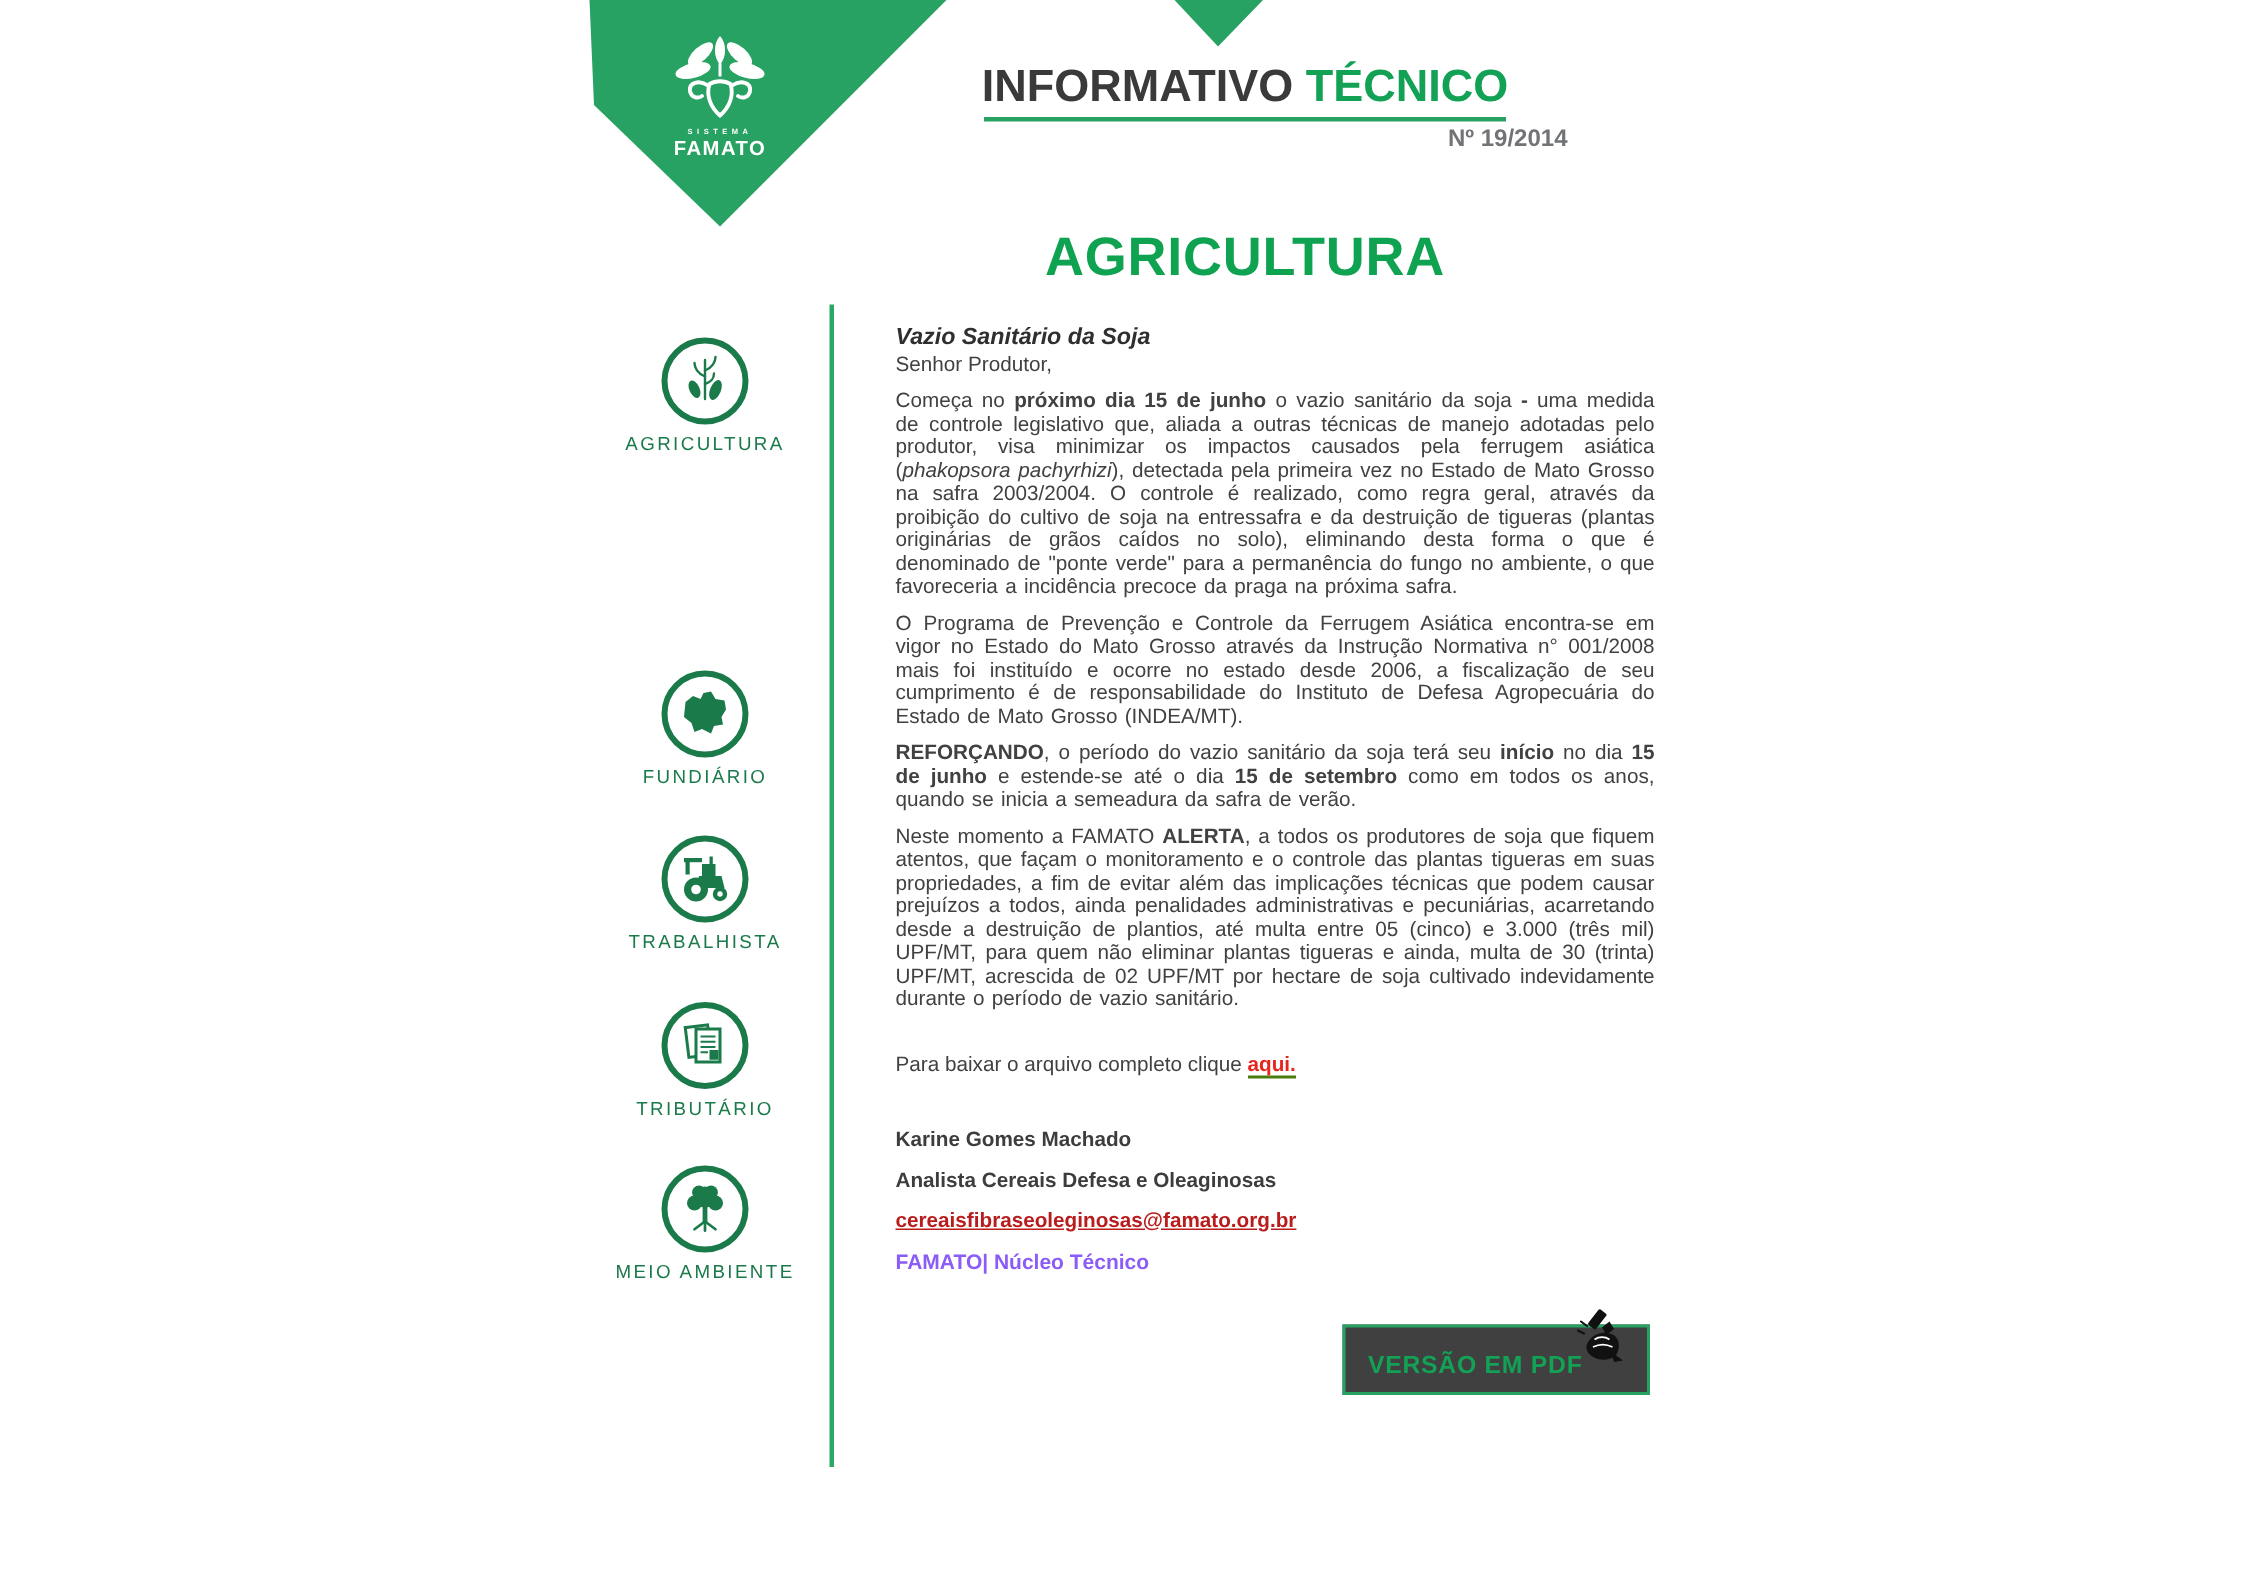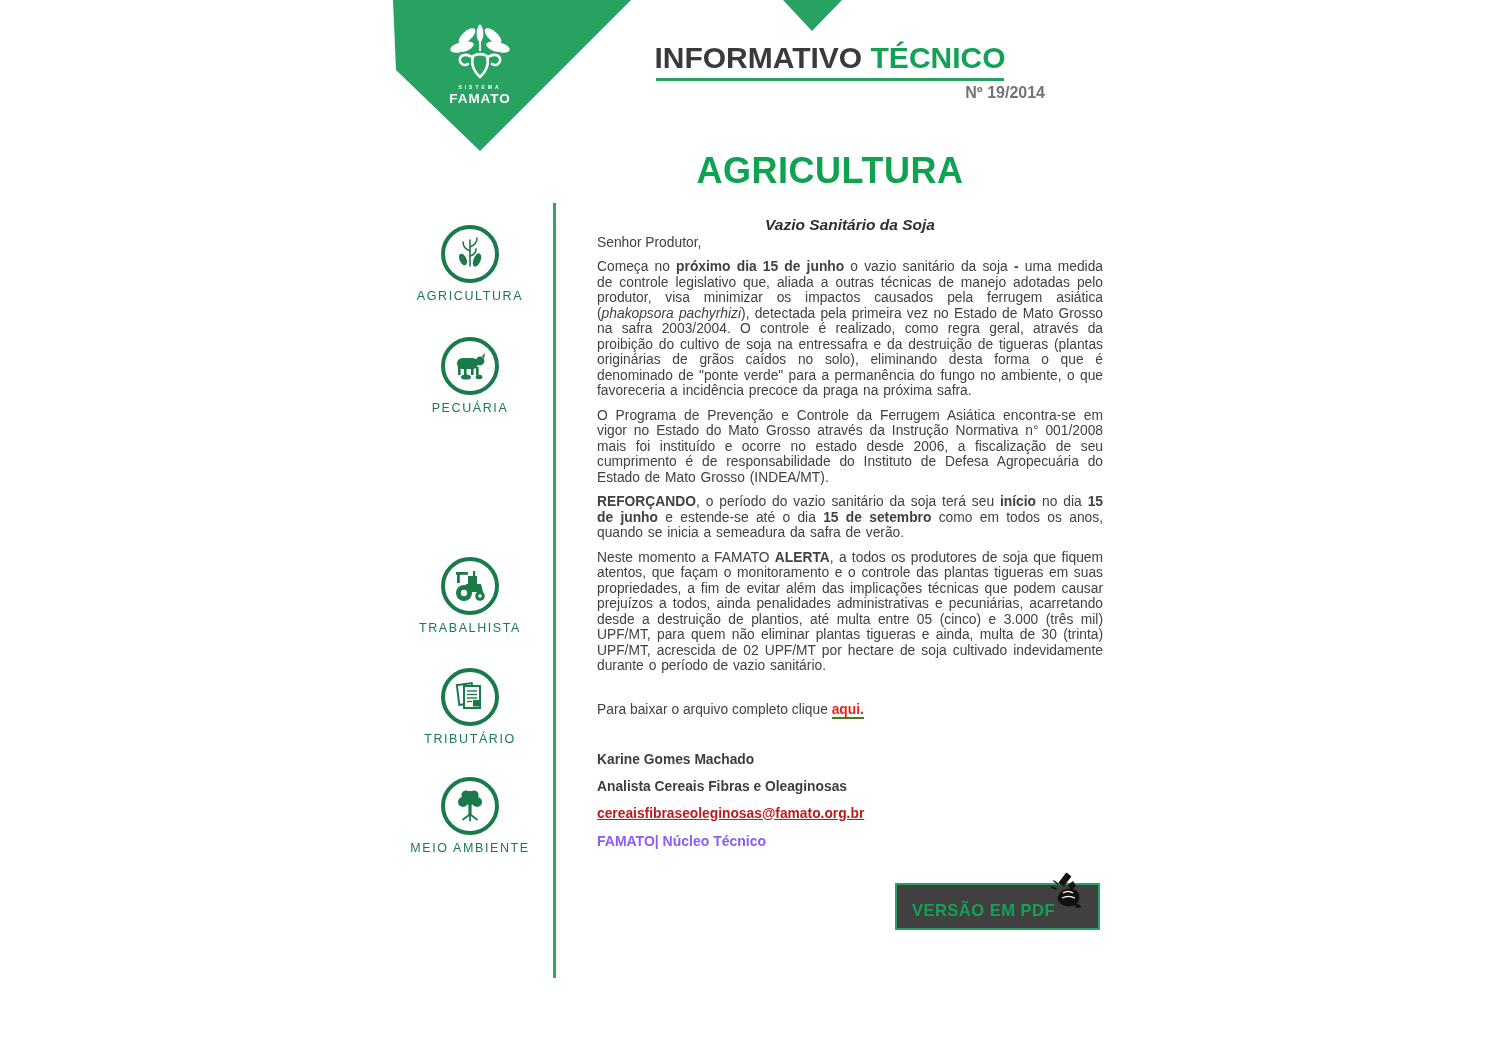"Vazio Sanitário da Soja" .subtitle { text-align: center -> none }
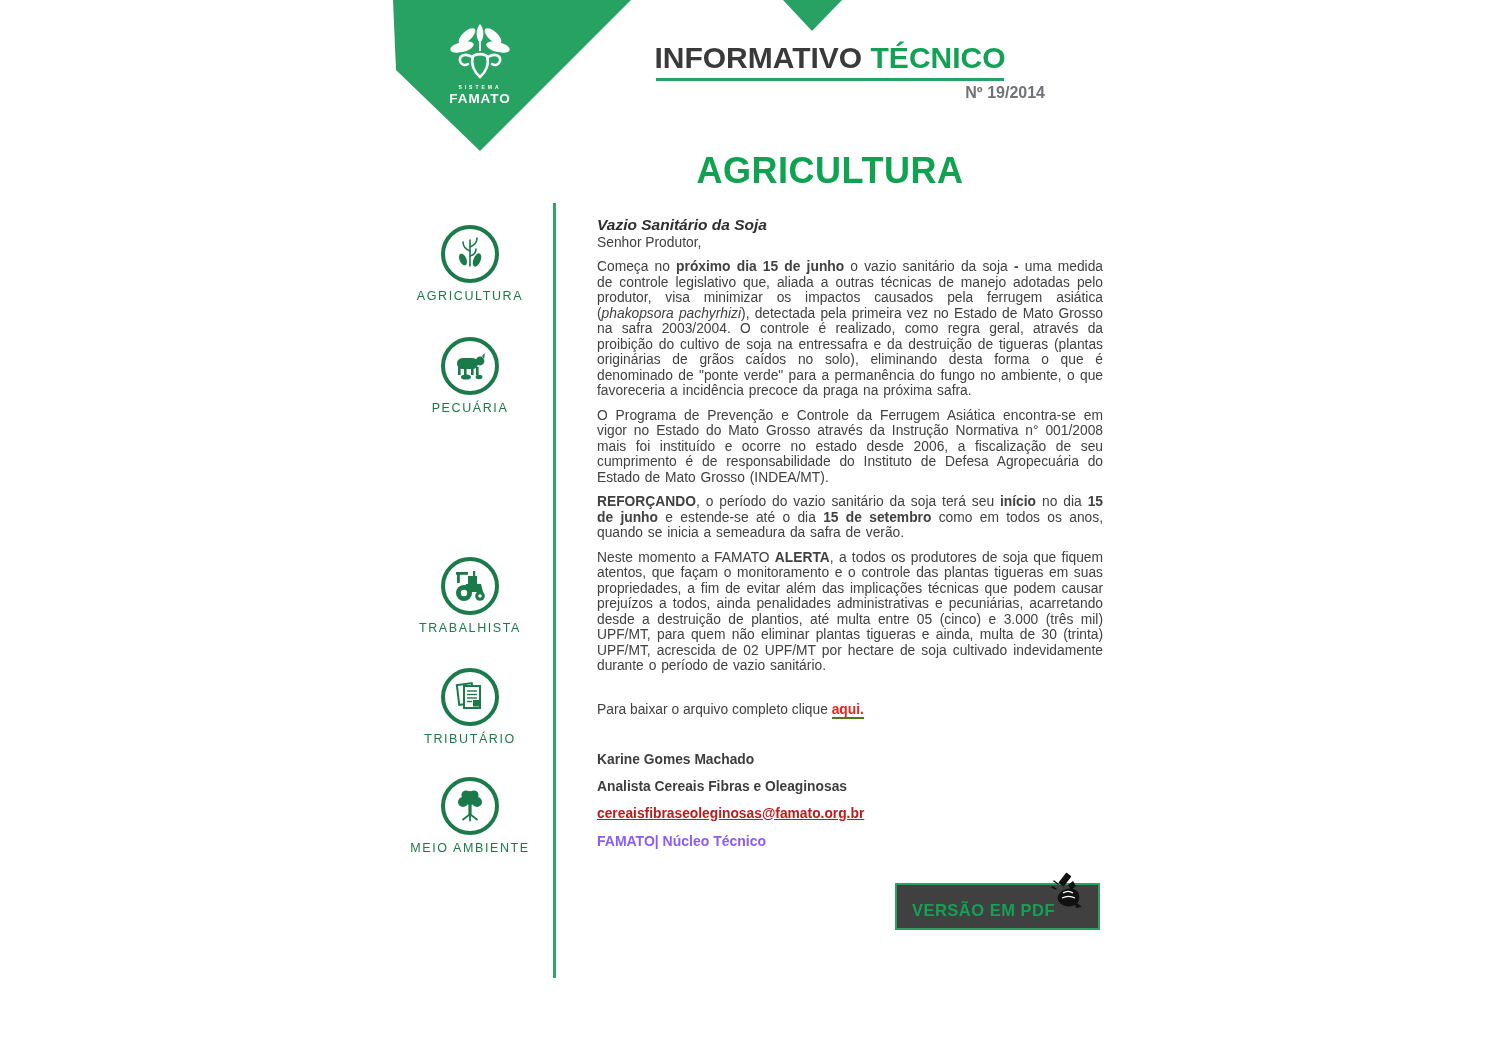"PECUÁRIA" div.side-item { html: <div> <div> <svg> <g> <rect></rect> <circle></circle> <path></path> <rect></rect> <rect></rect> <rect></rect> <rect></rect> <ellipse></ellipse> <ellipse></ellipse> </g> </svg> </div> <div>PECUÁRIA</div> </div> -> none }
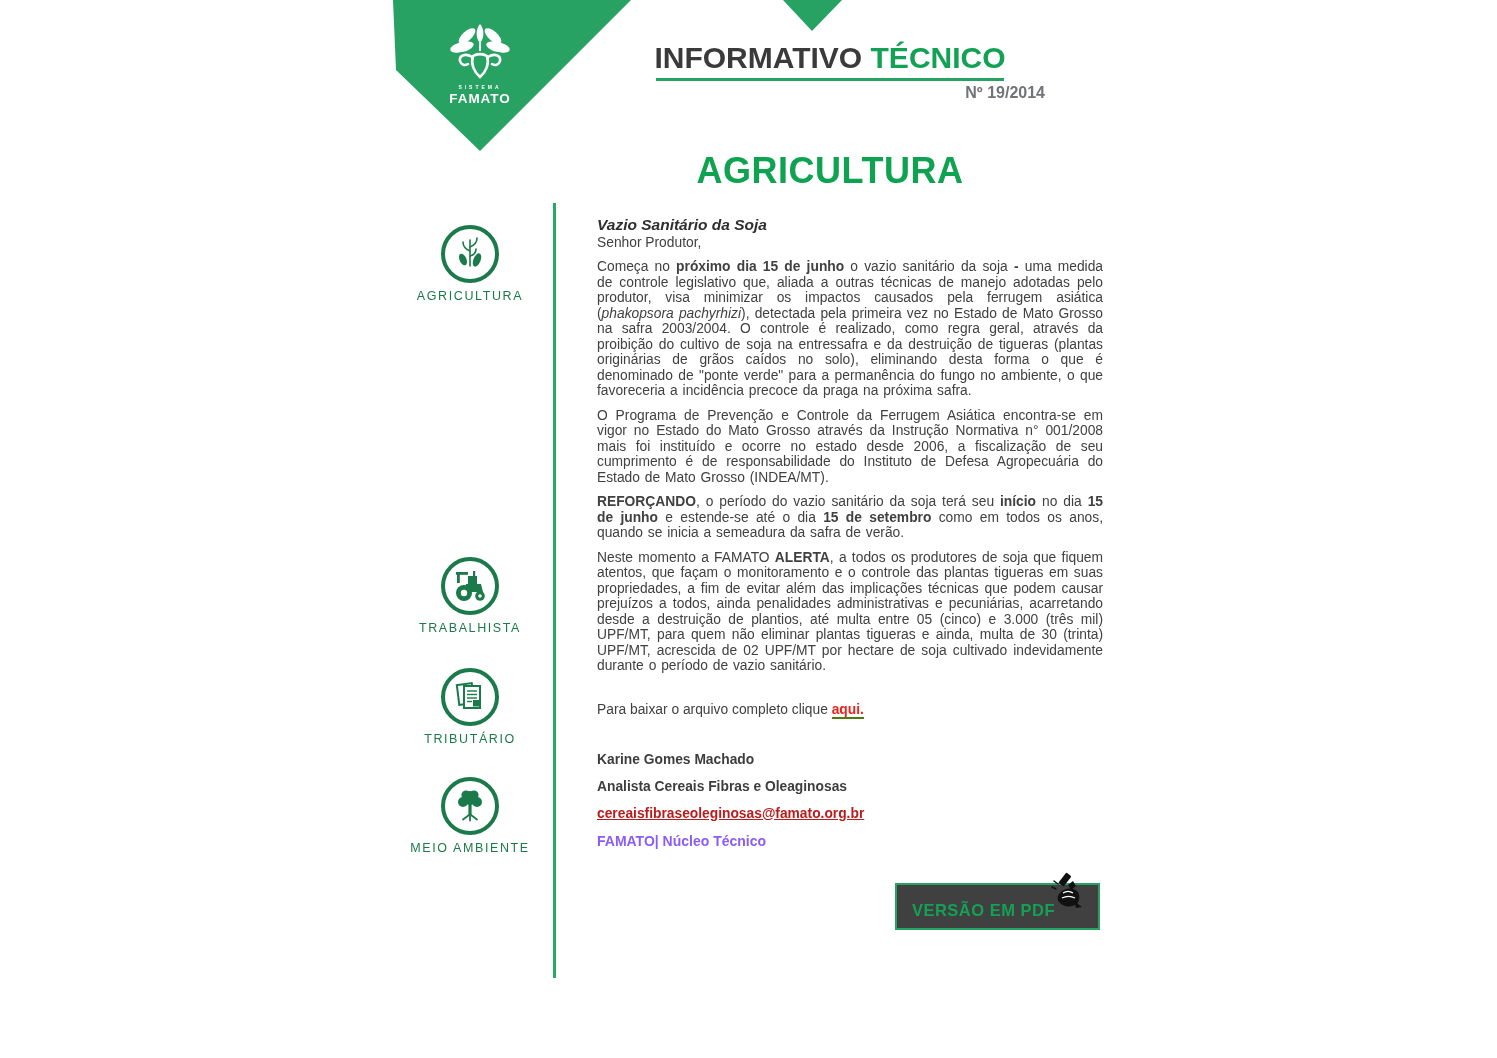"FUNDIÁRIO" div.side-item { html: none -> <div> <div> <svg> <path></path> </svg> </div> <div>FUNDIÁRIO</div> </div> }
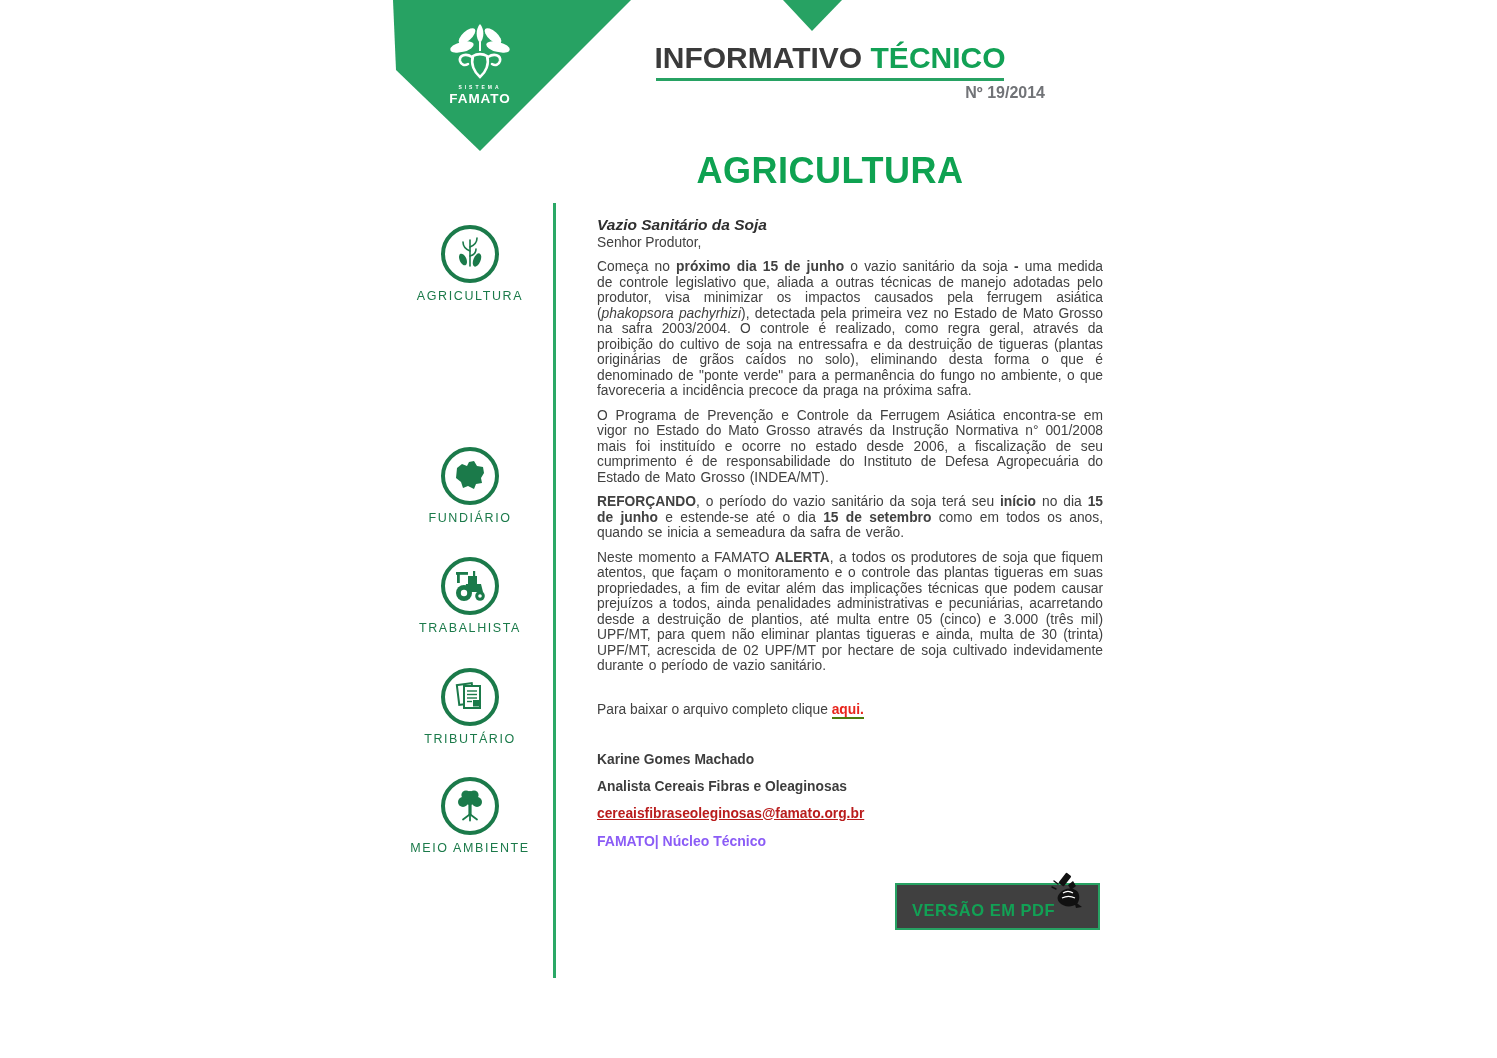"Analista Cereais Fibras e Oleaginosas" p { text: Fibras -> Defesa }
